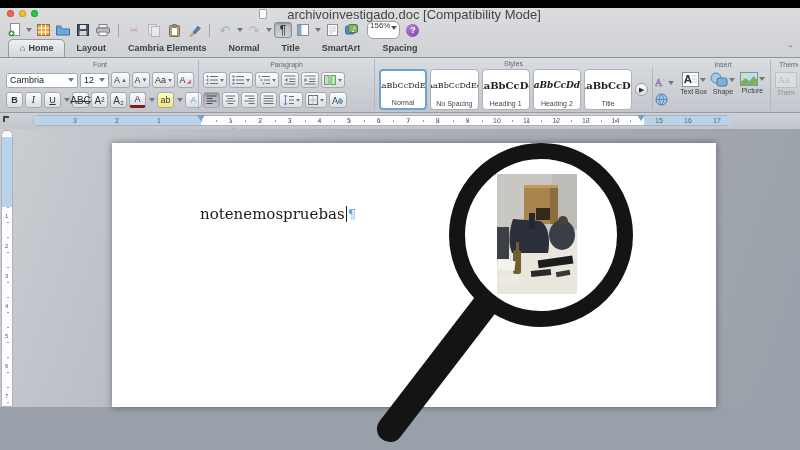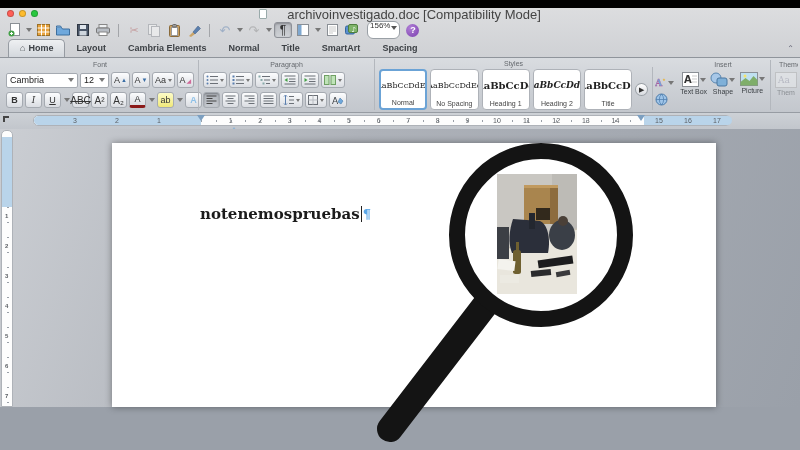"notenemospruebas" .docarea { font-weight: bold -> none }
